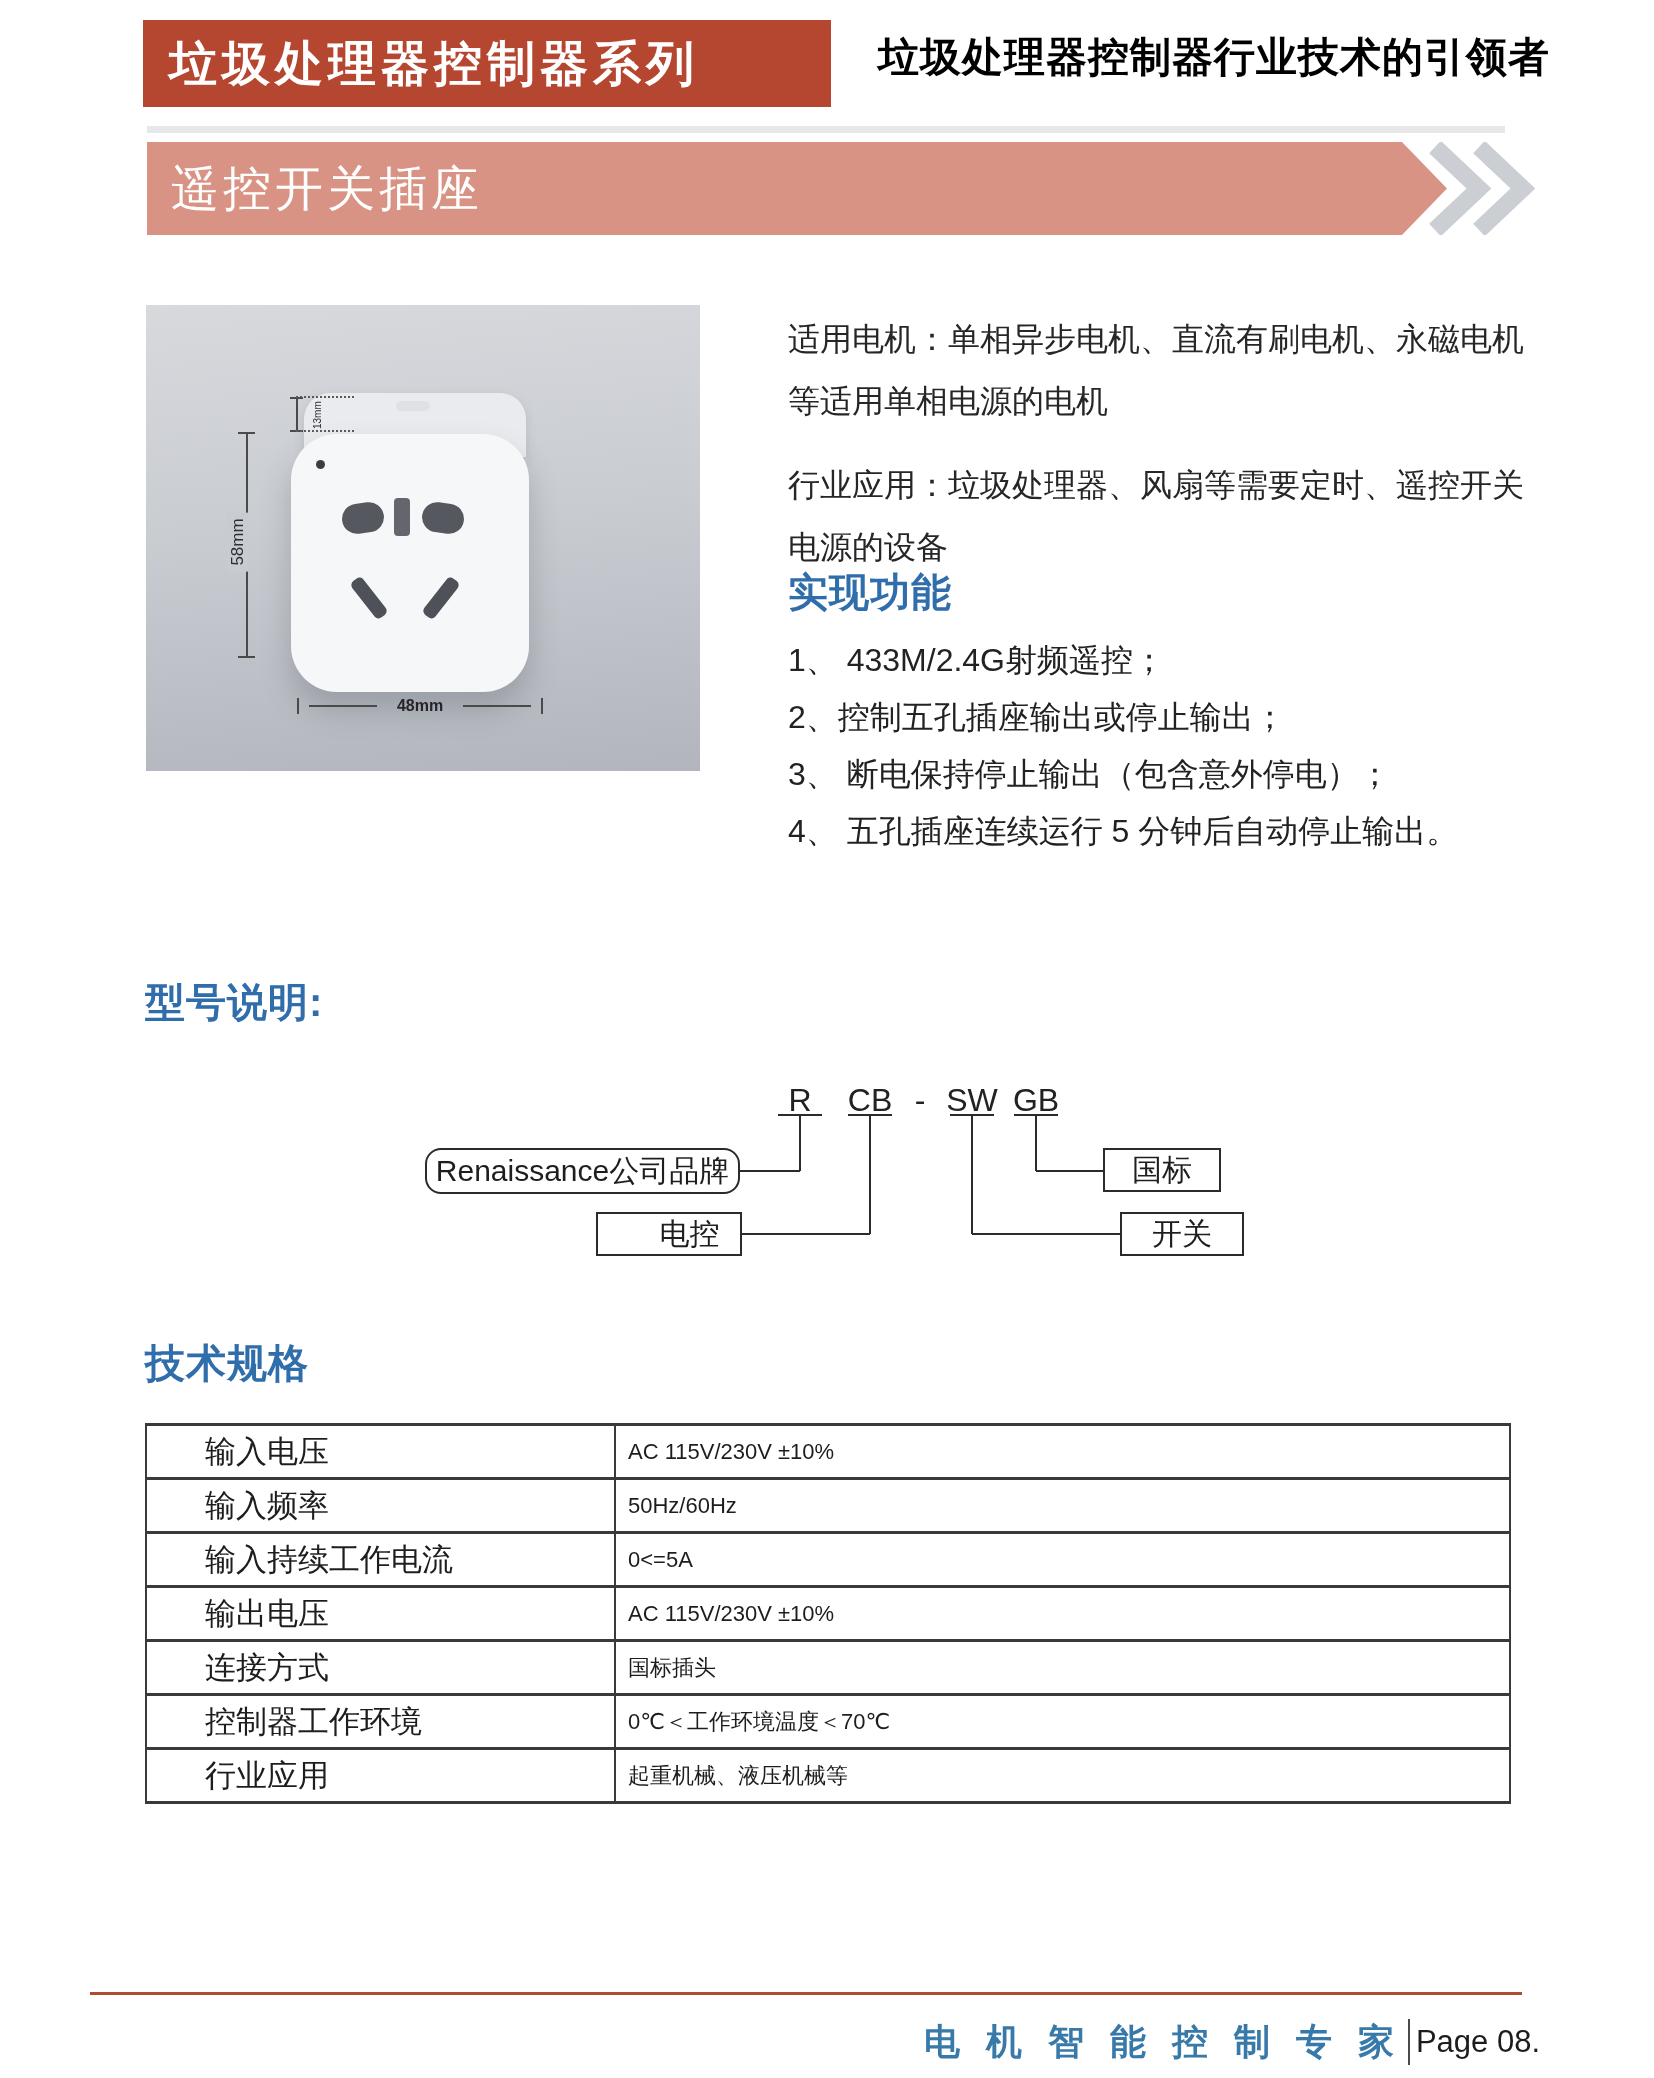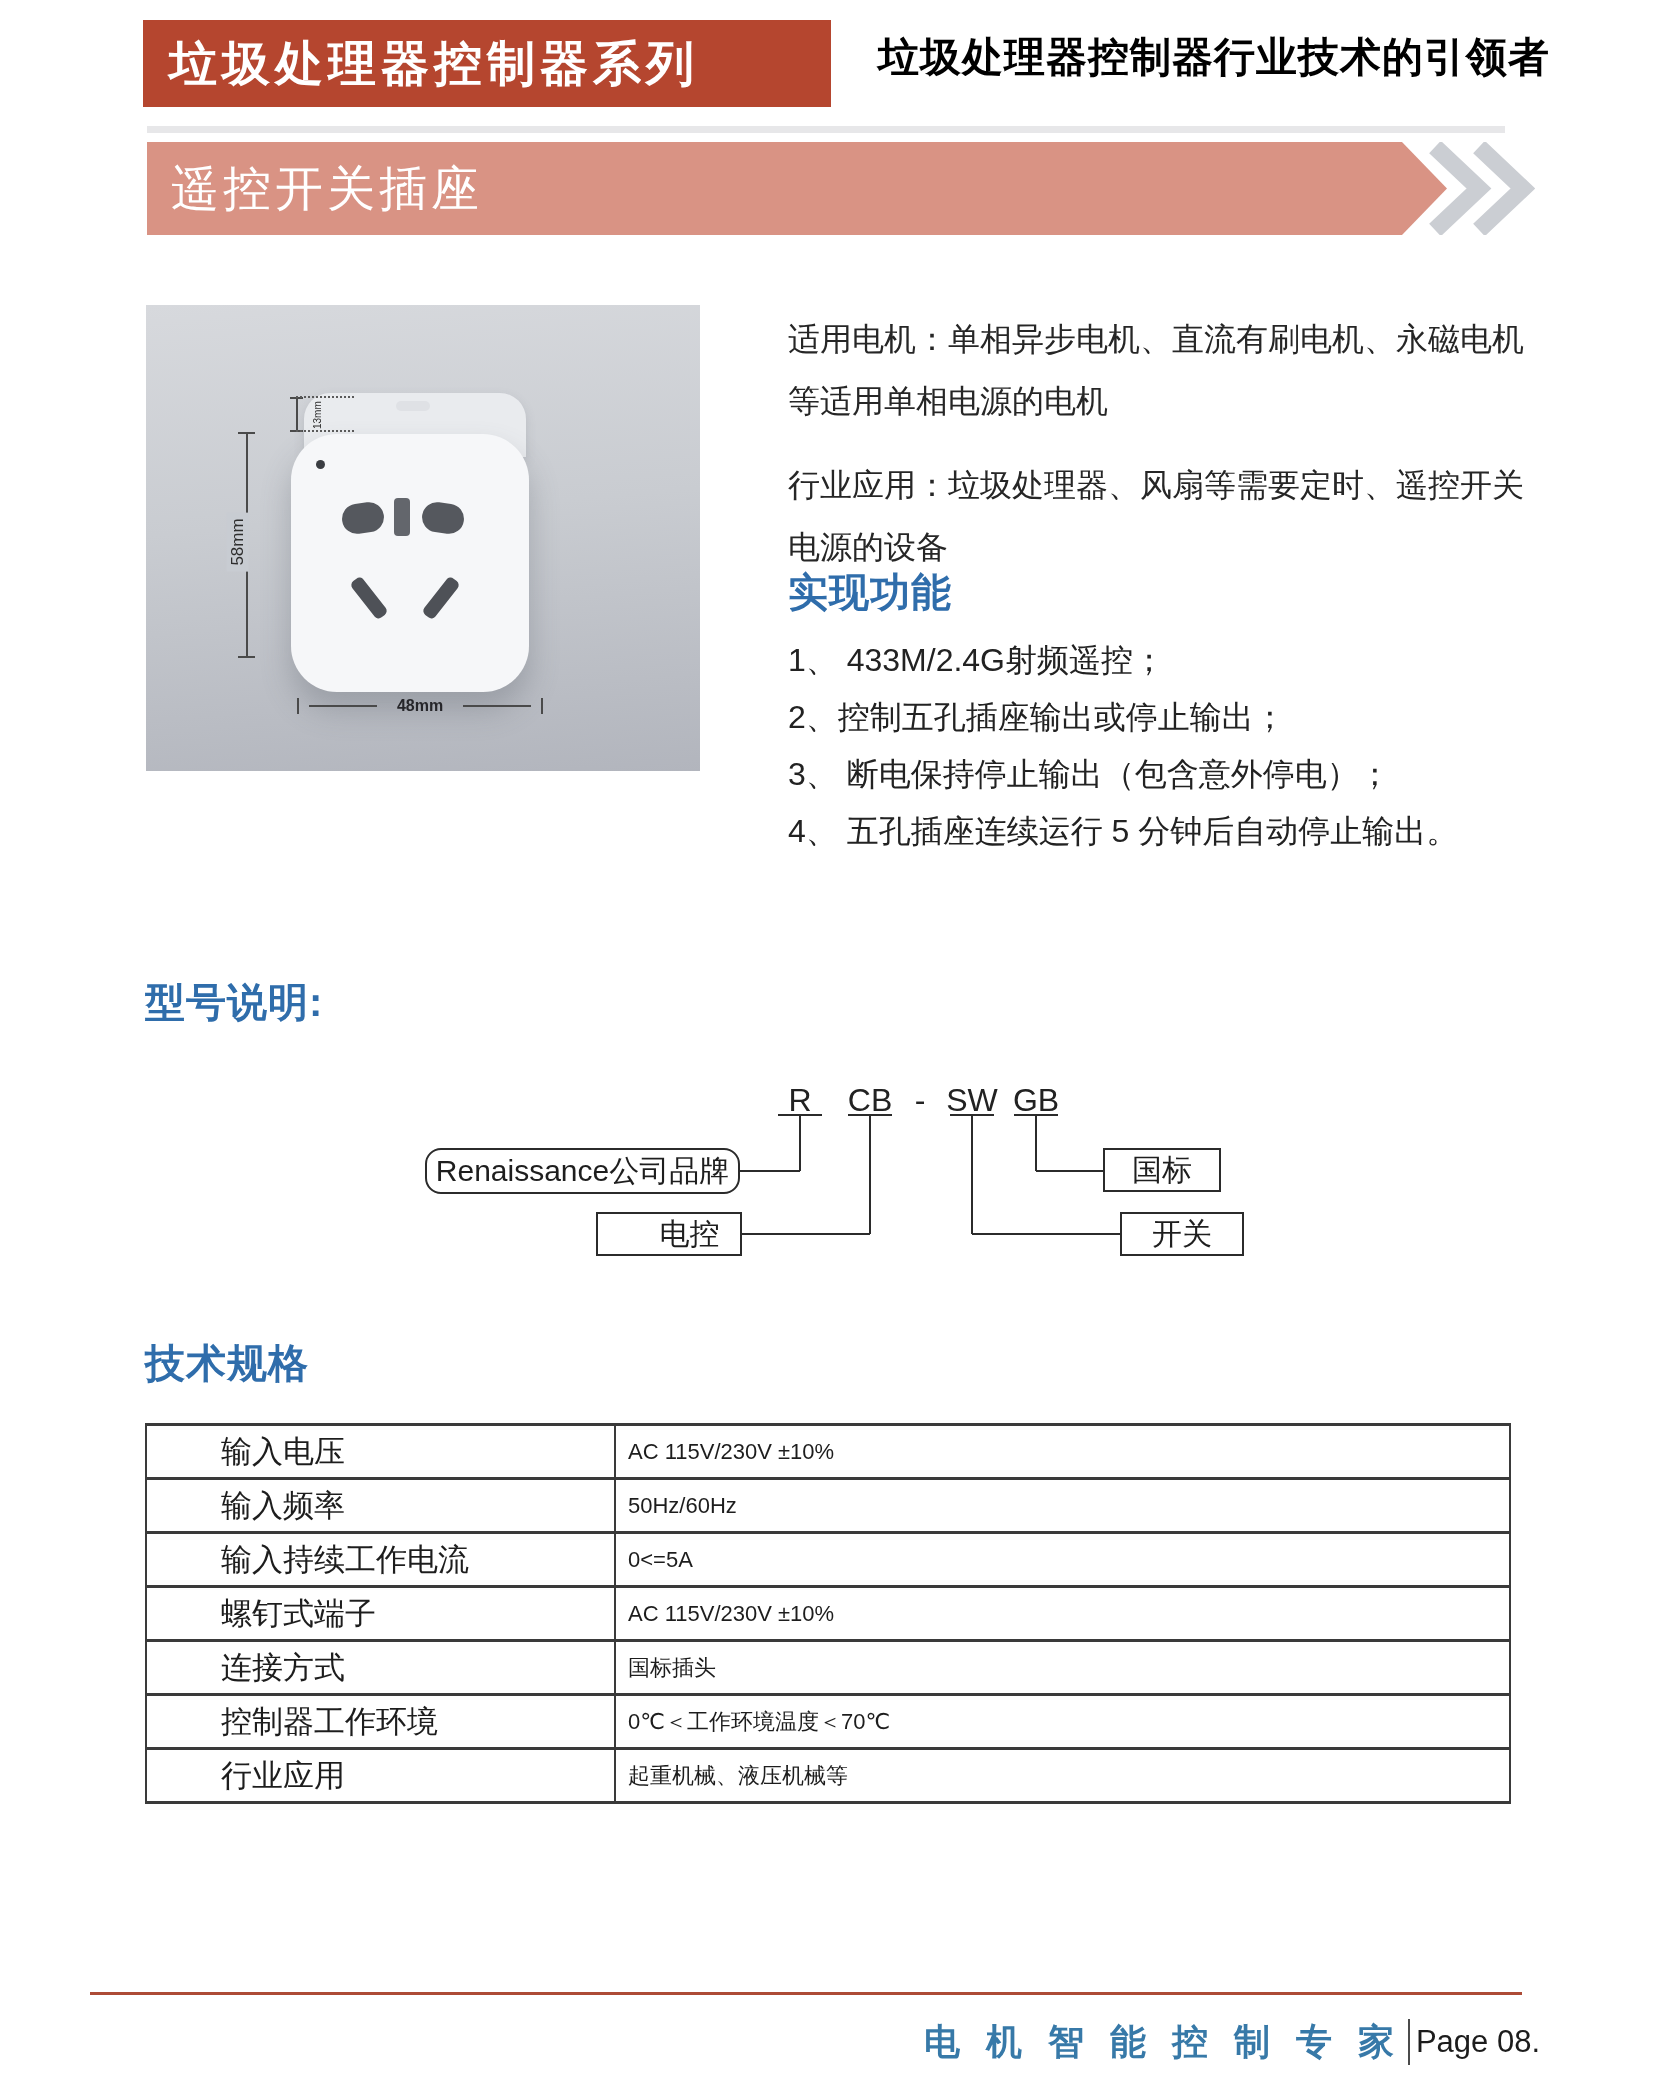"输入电压" .specs-table td.lbl { padding-left: 74px -> 58px }
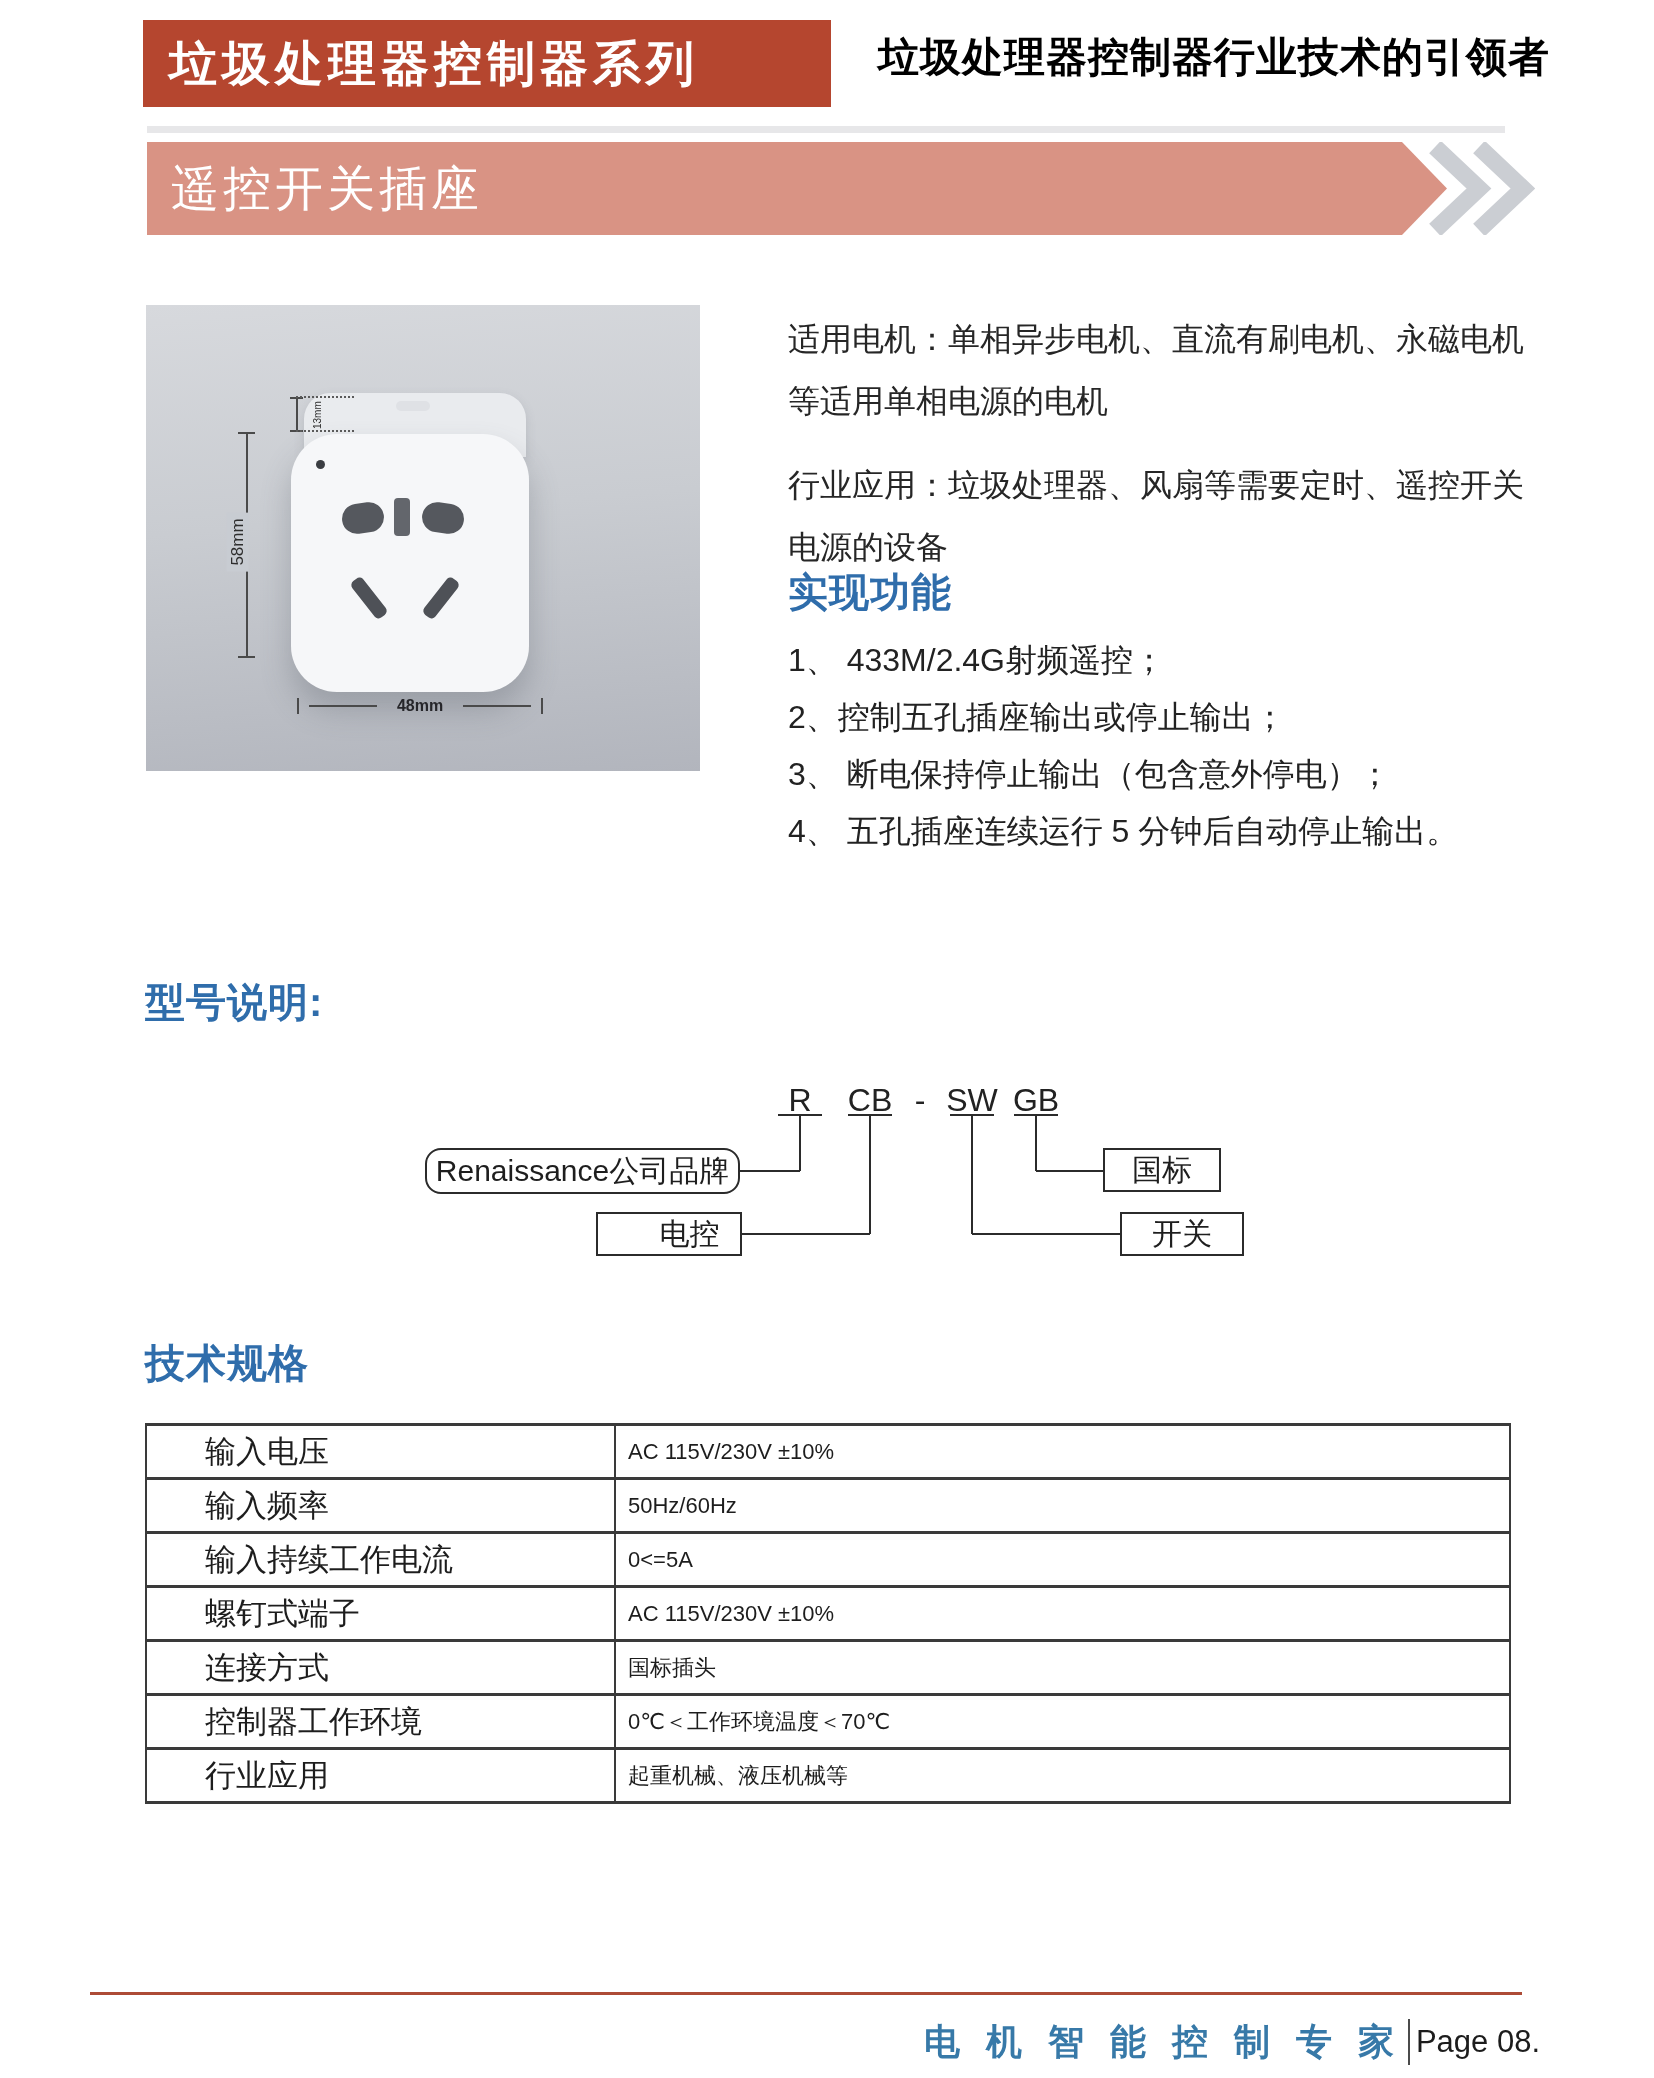"螺钉式端子" td.lbl { text: 螺钉式端子 -> 输出电压 }
